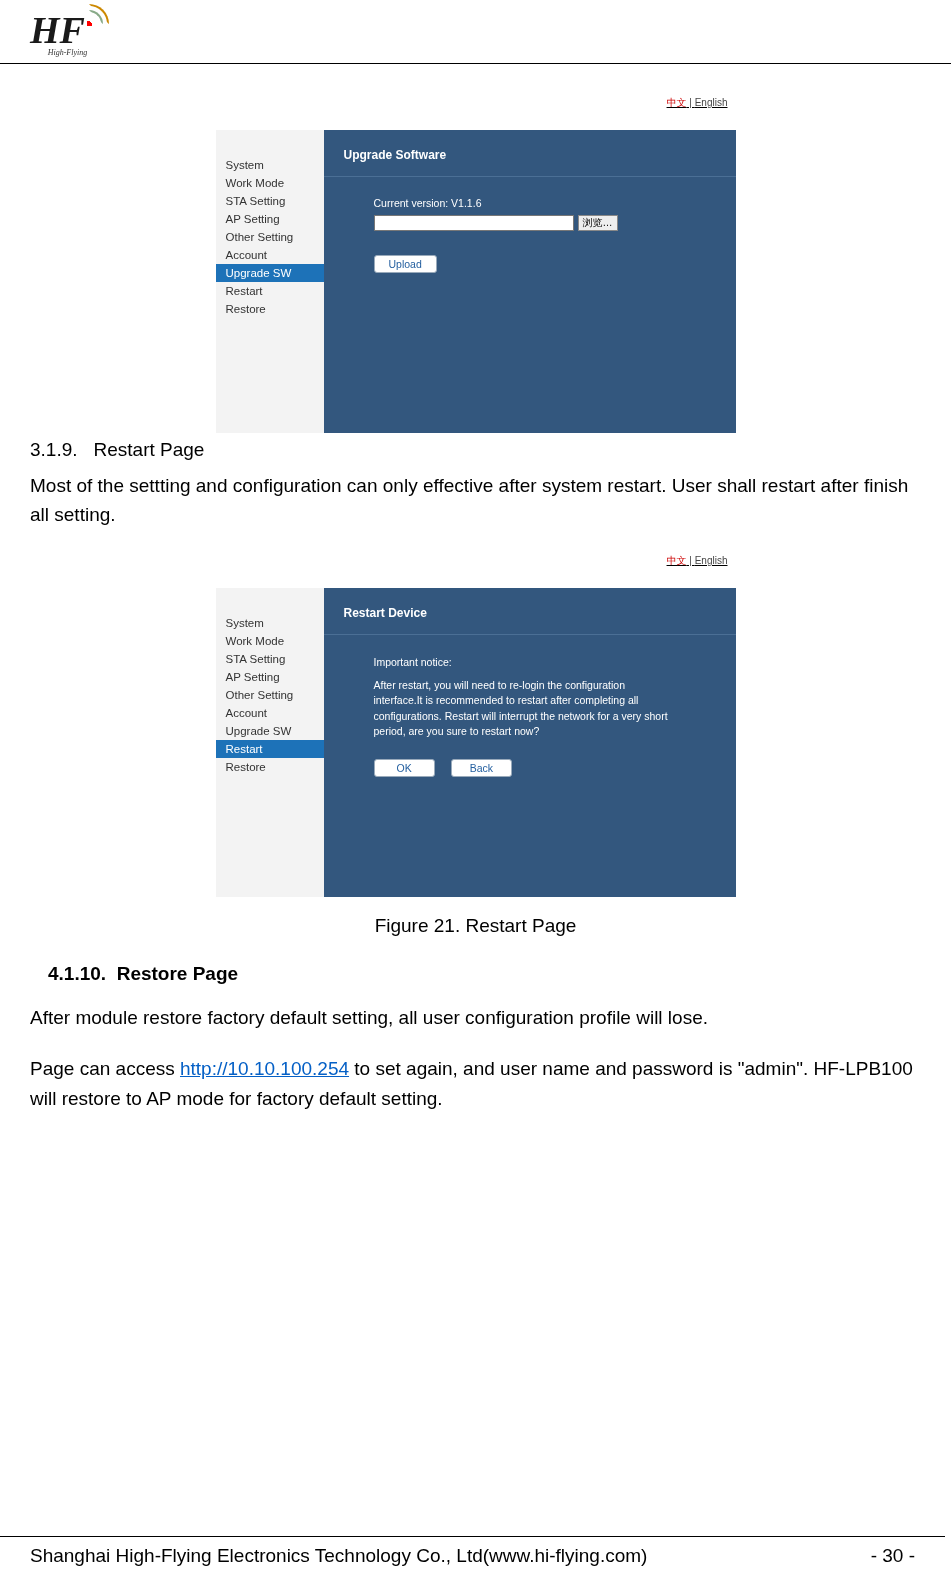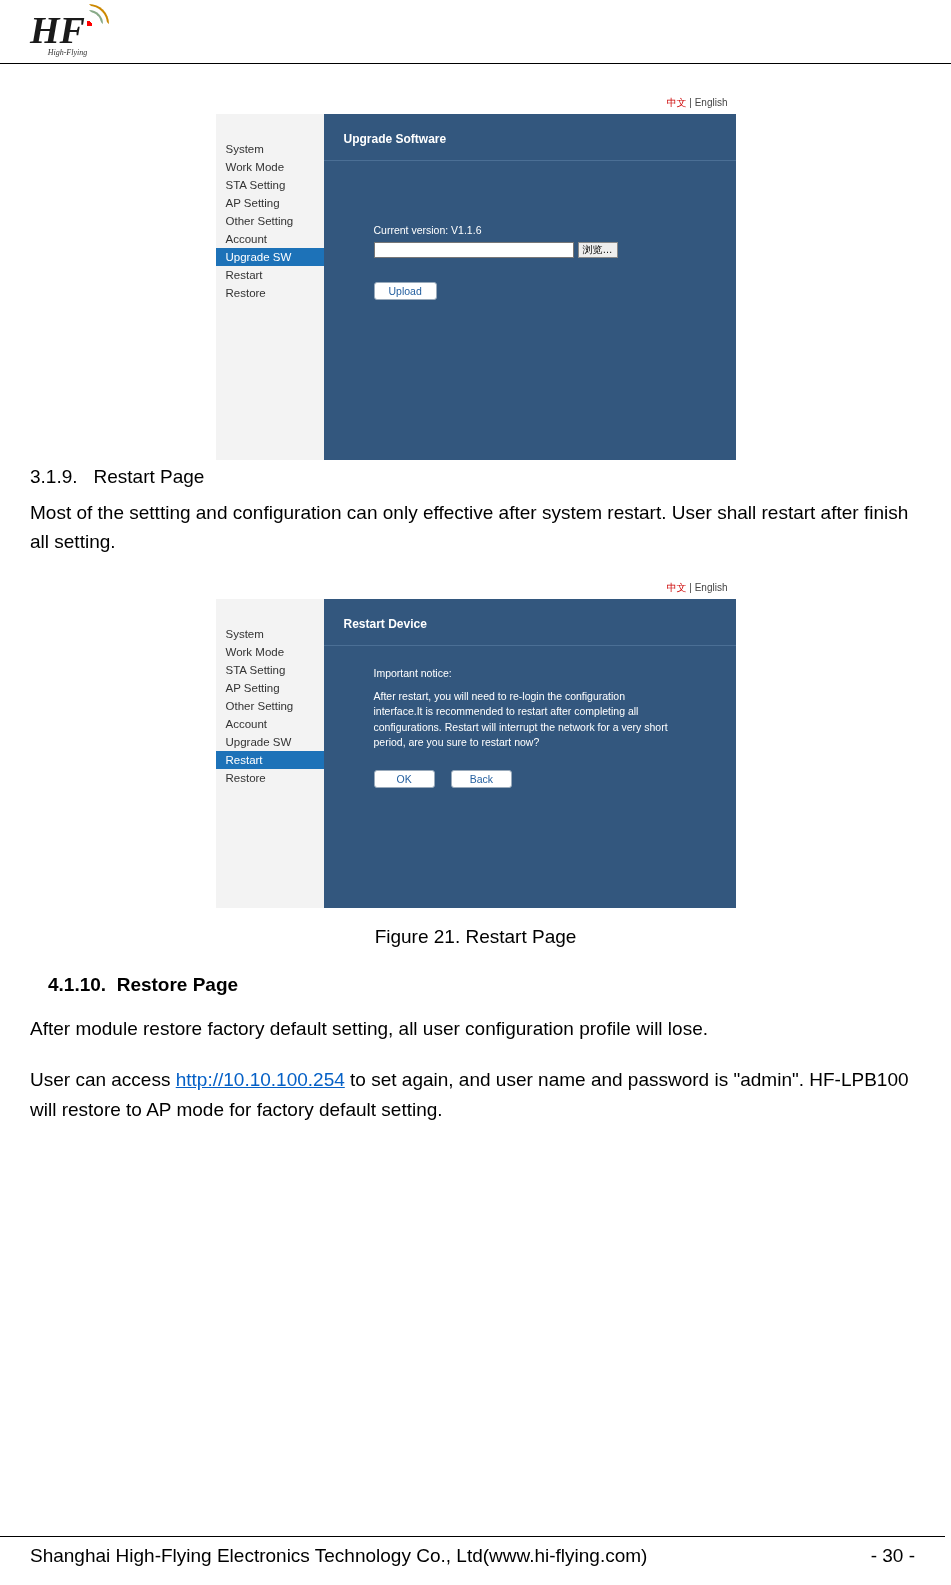"中文 | English" .lang-links { padding: 2px 8px 4px 0 -> 2px 8px 20px 0; text-decoration: none -> underline }
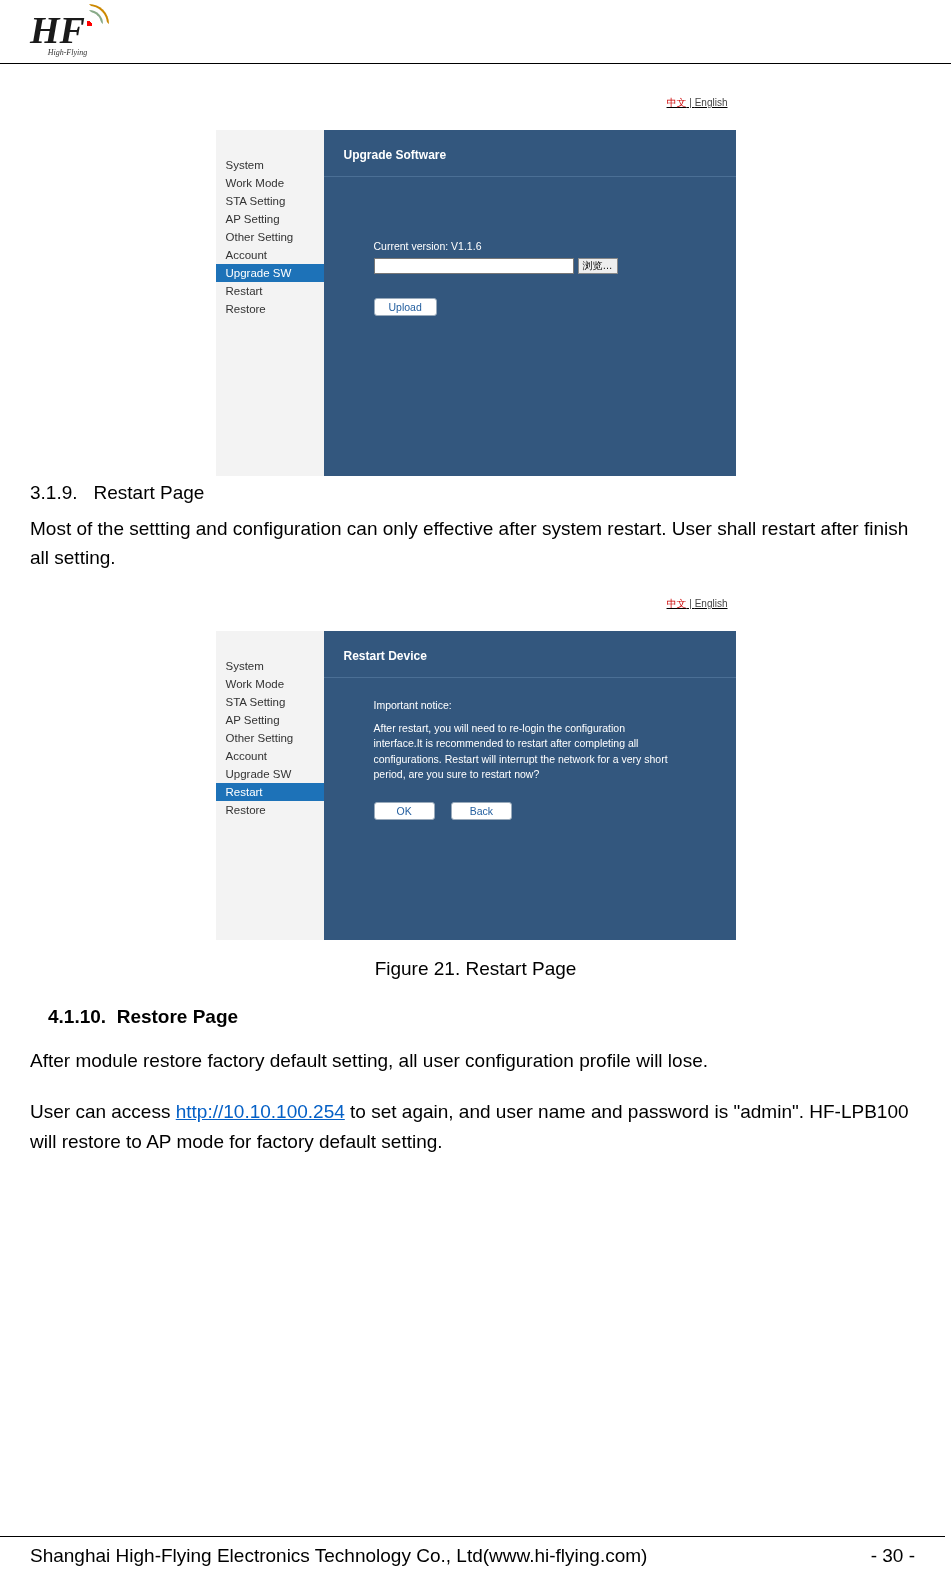"Current version: V1.1.6" .version-row { margin-top: 43px -> none }
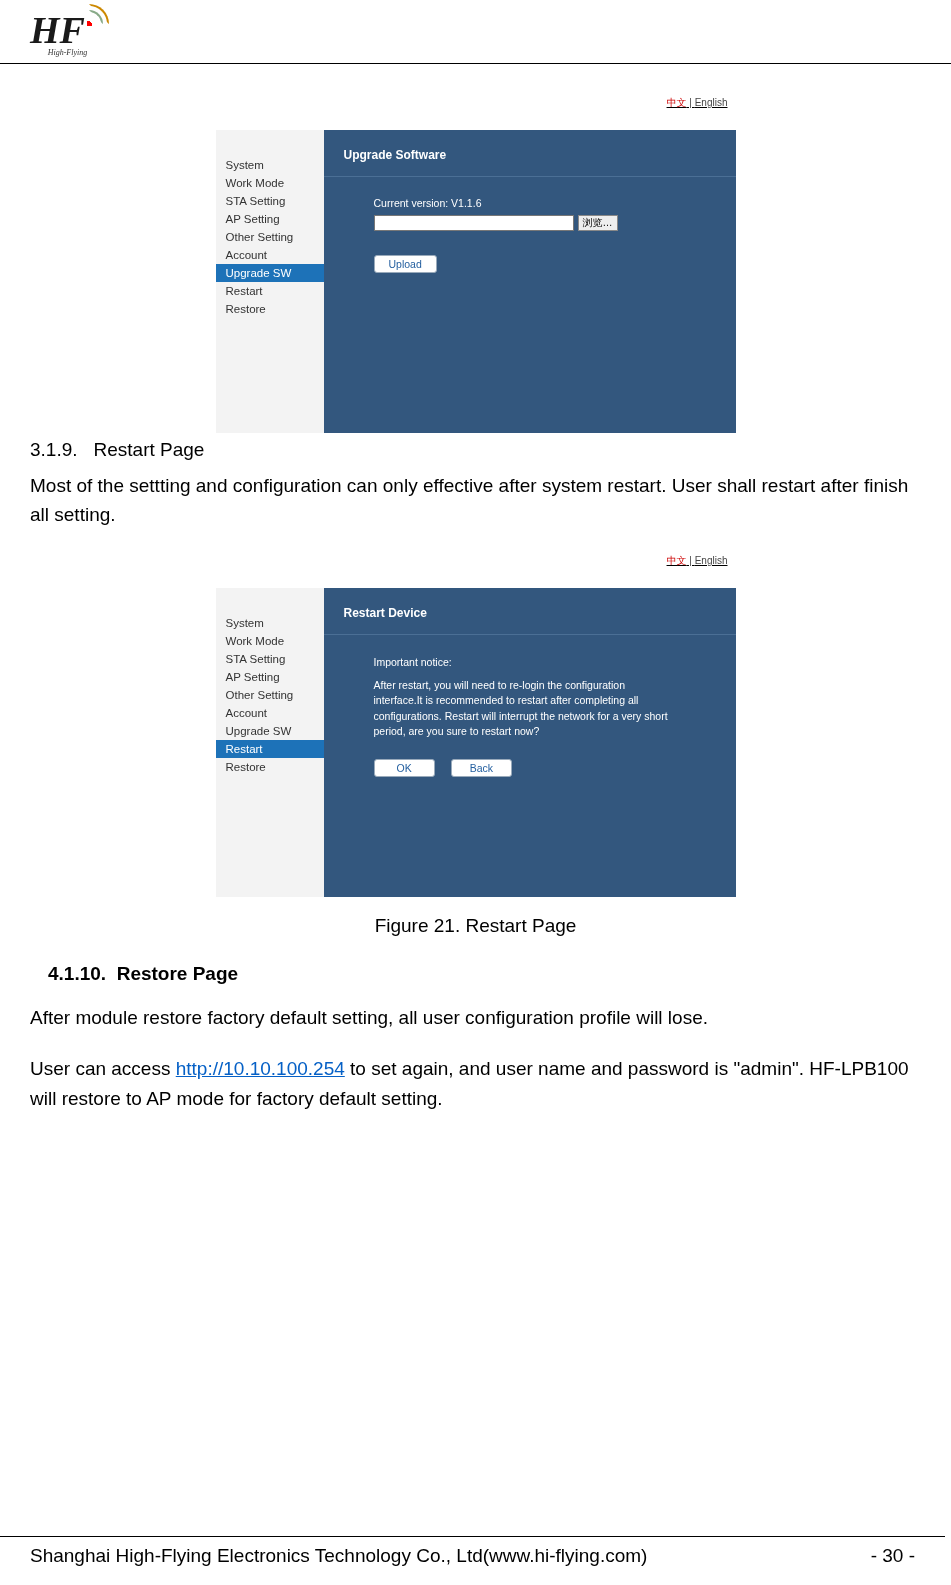"User can access" span { text: User -> Page }
